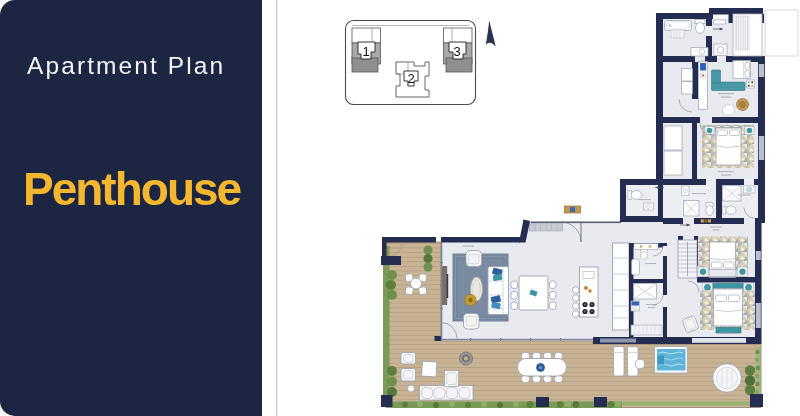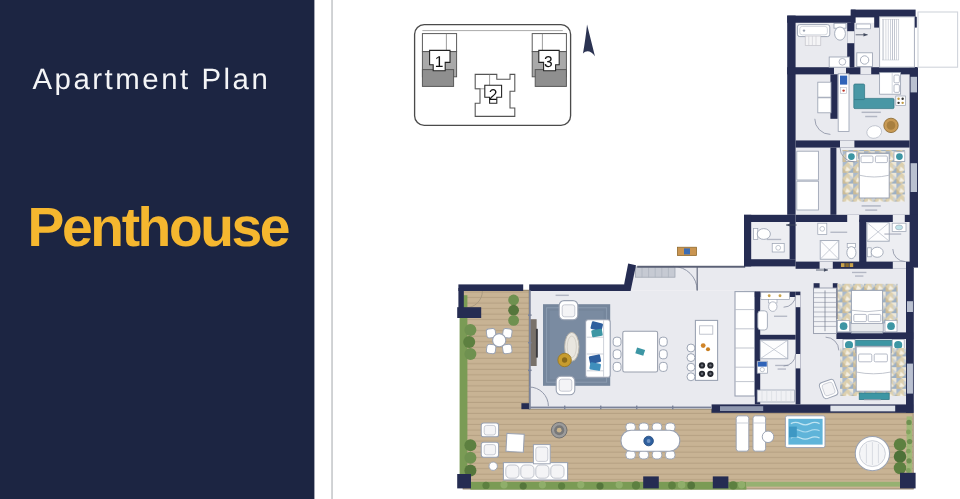"Apartment Plan" #stage { border-radius: none -> 15px }
